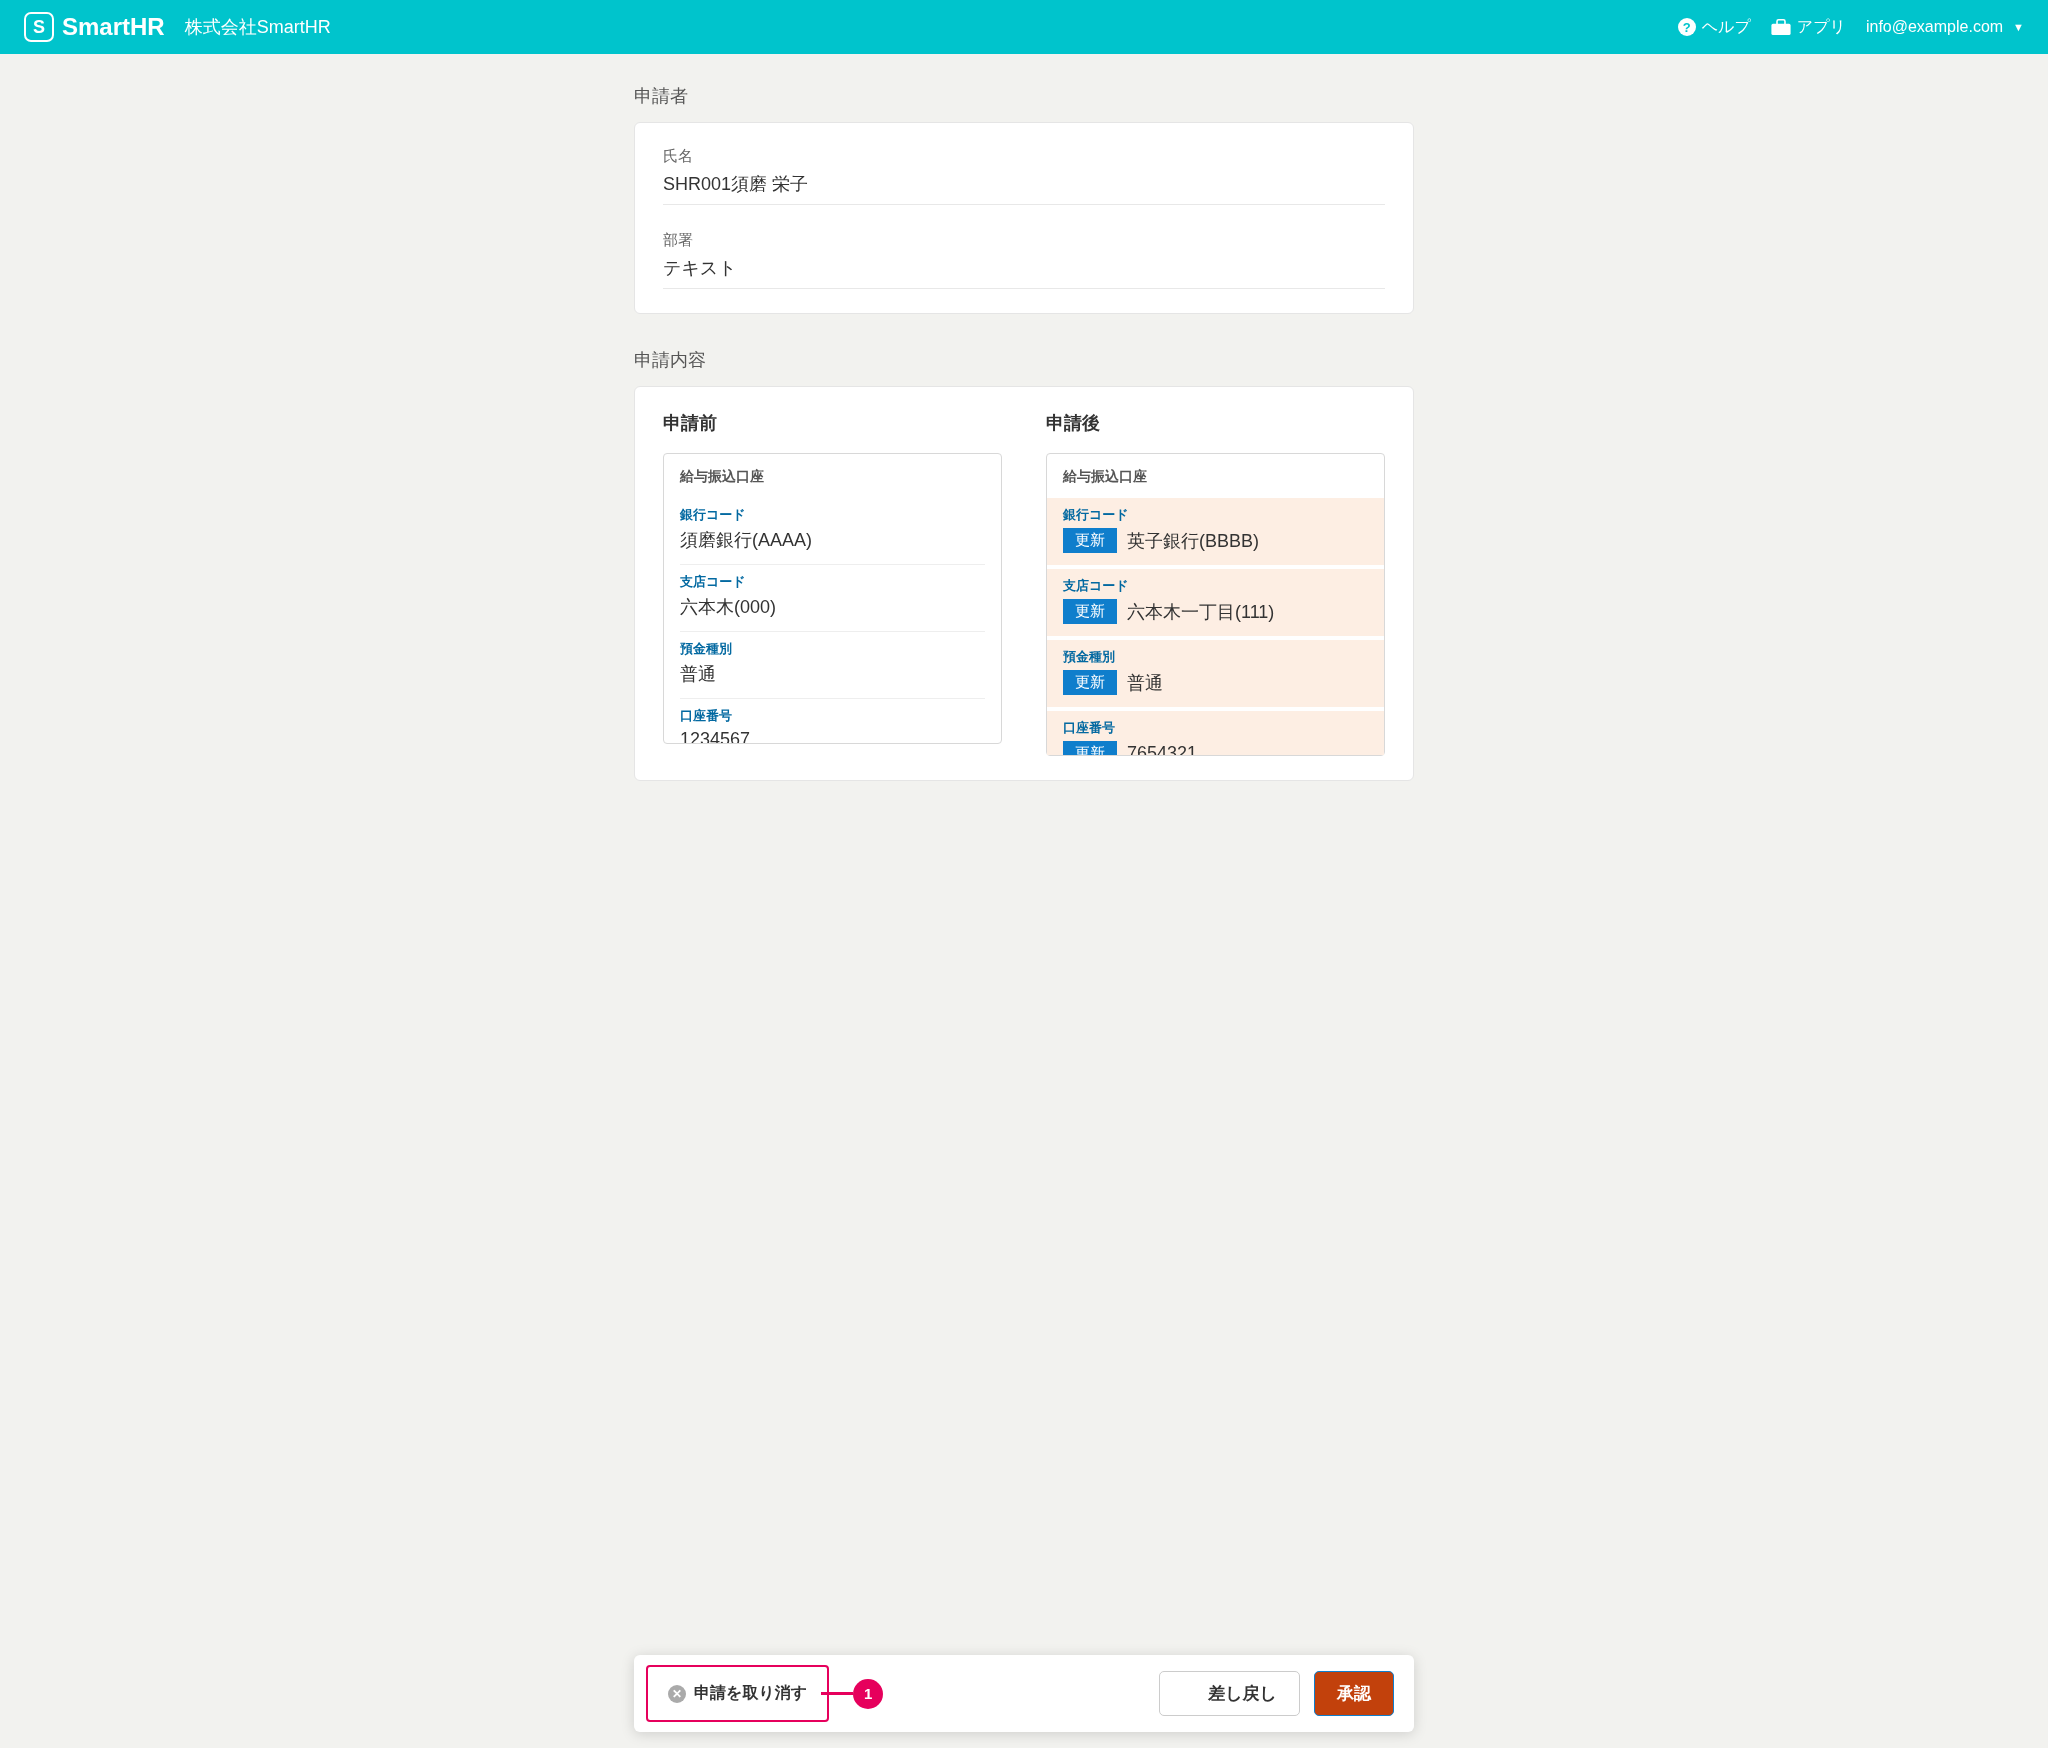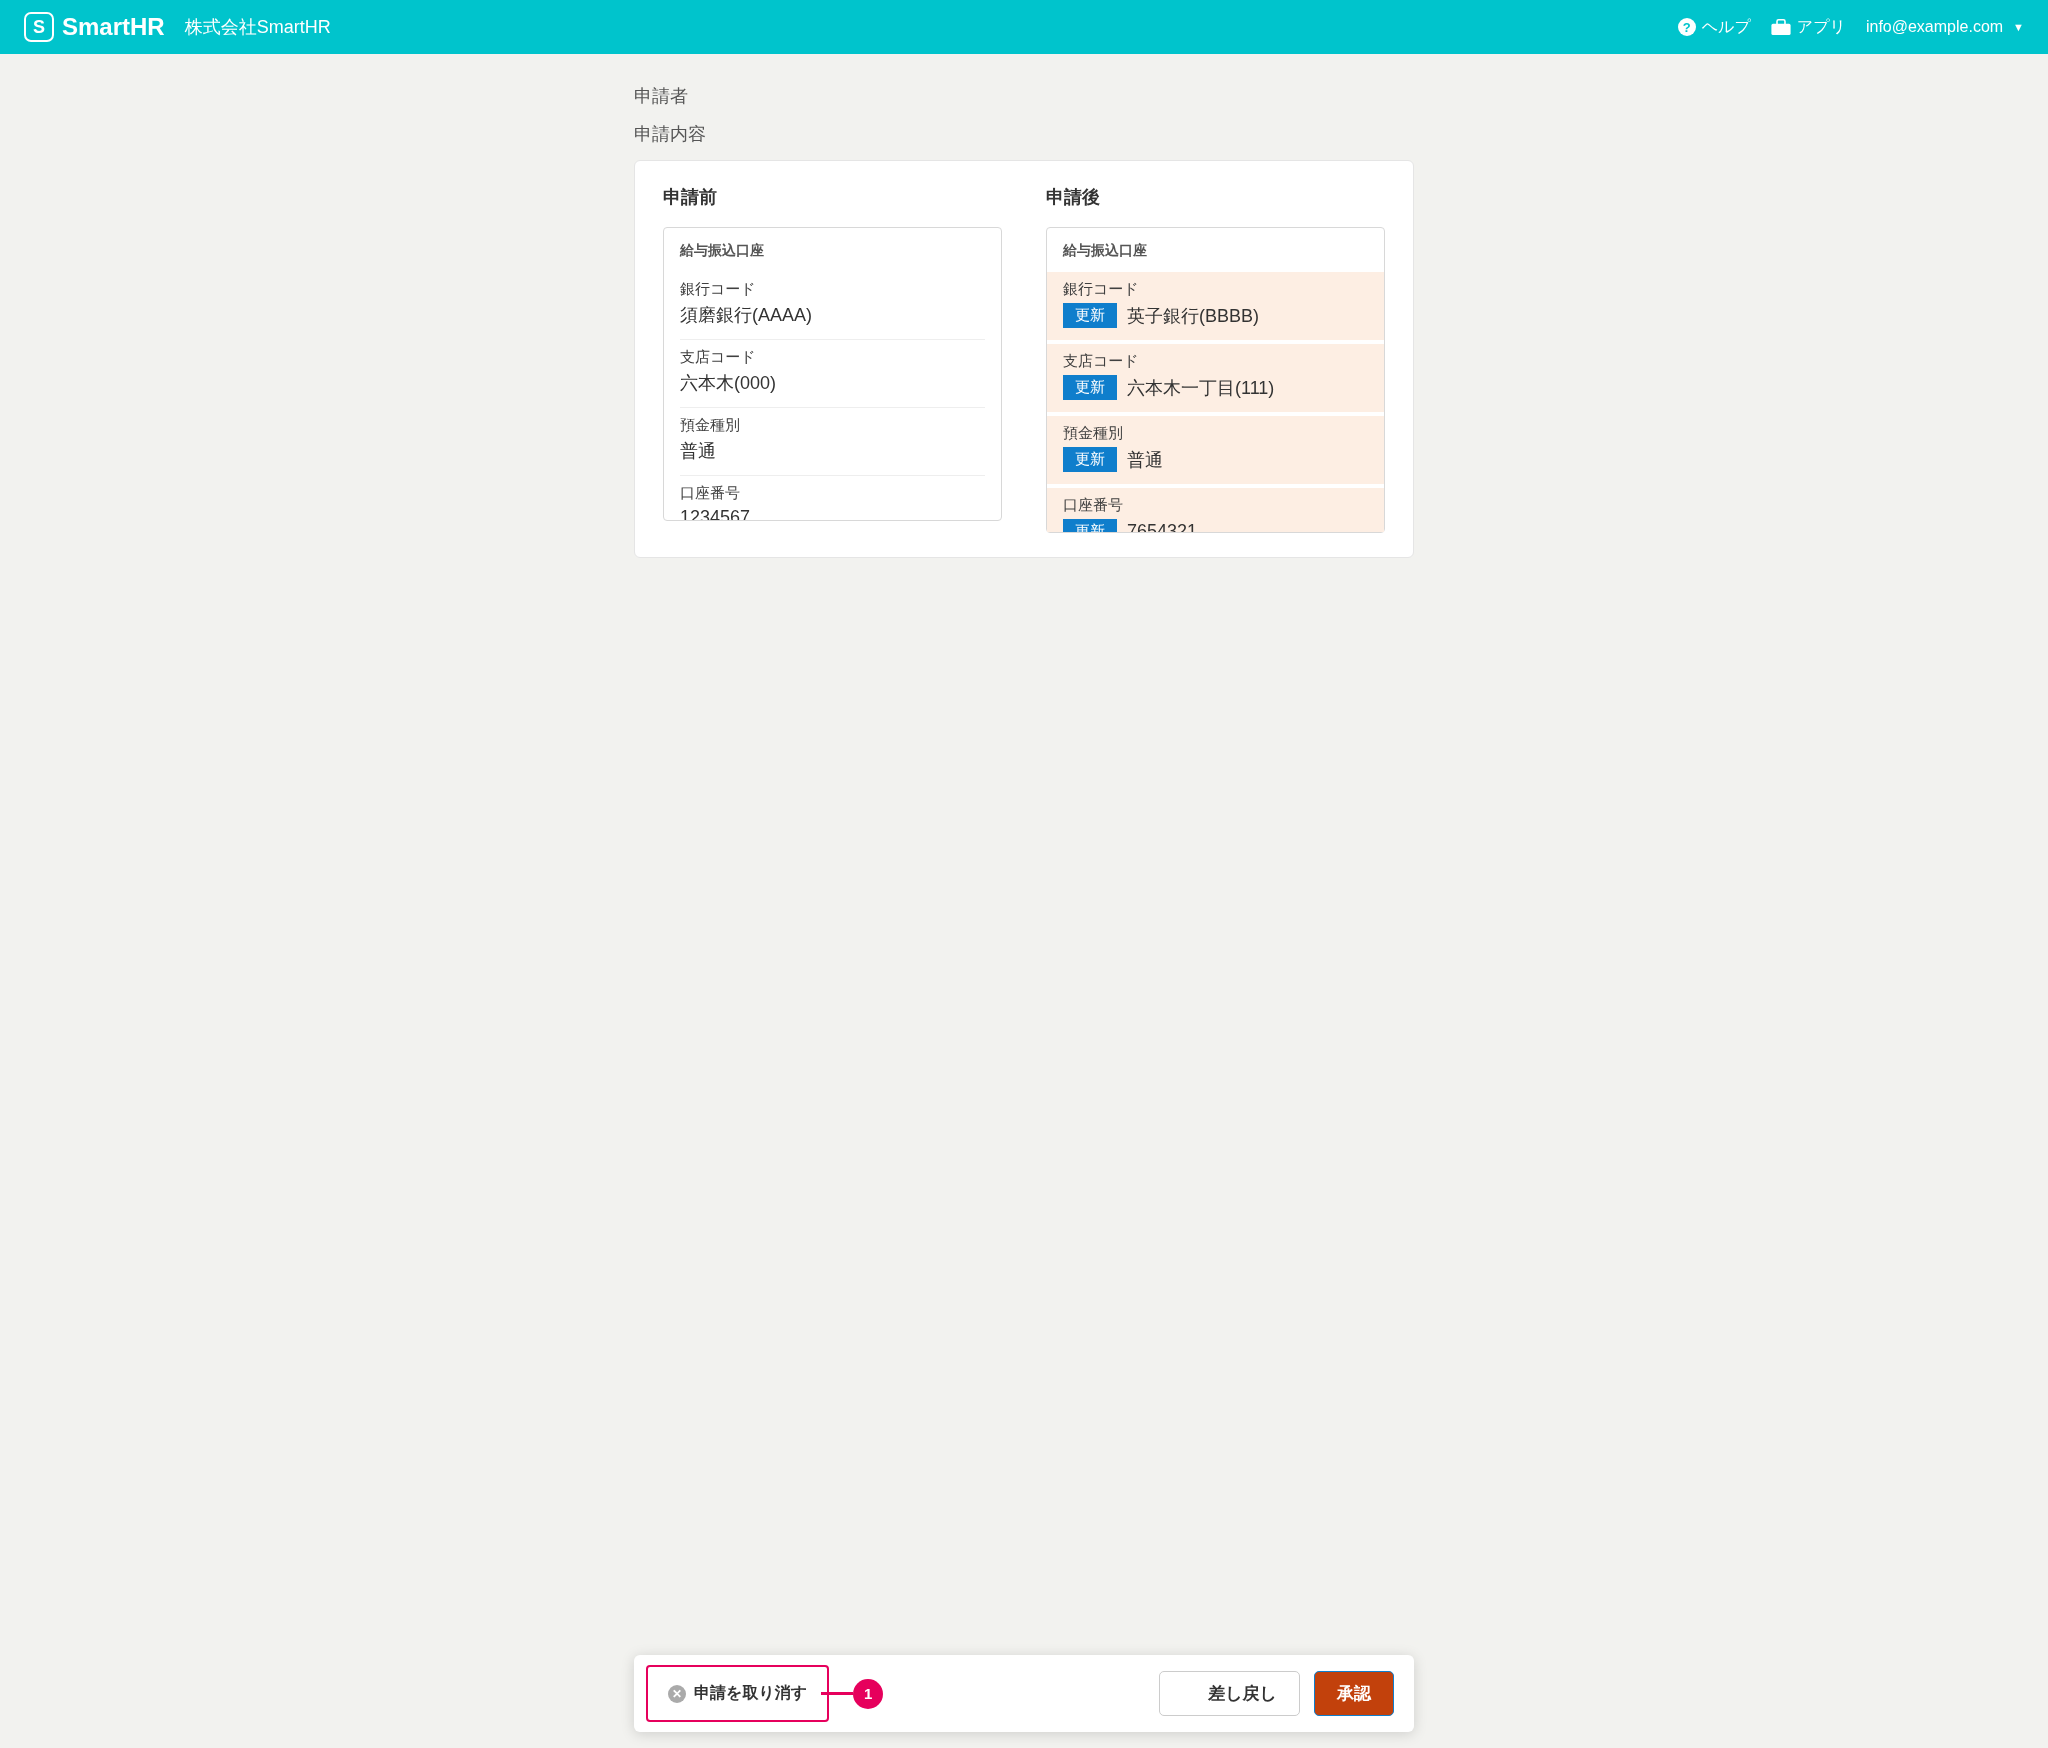"氏名" div.card { html: none -> <div> <div> <div>氏名</div> <div>SHR001須磨 栄子</div> </div> <div> <div>部署</div> <div>テキスト</div> </div> </div> }
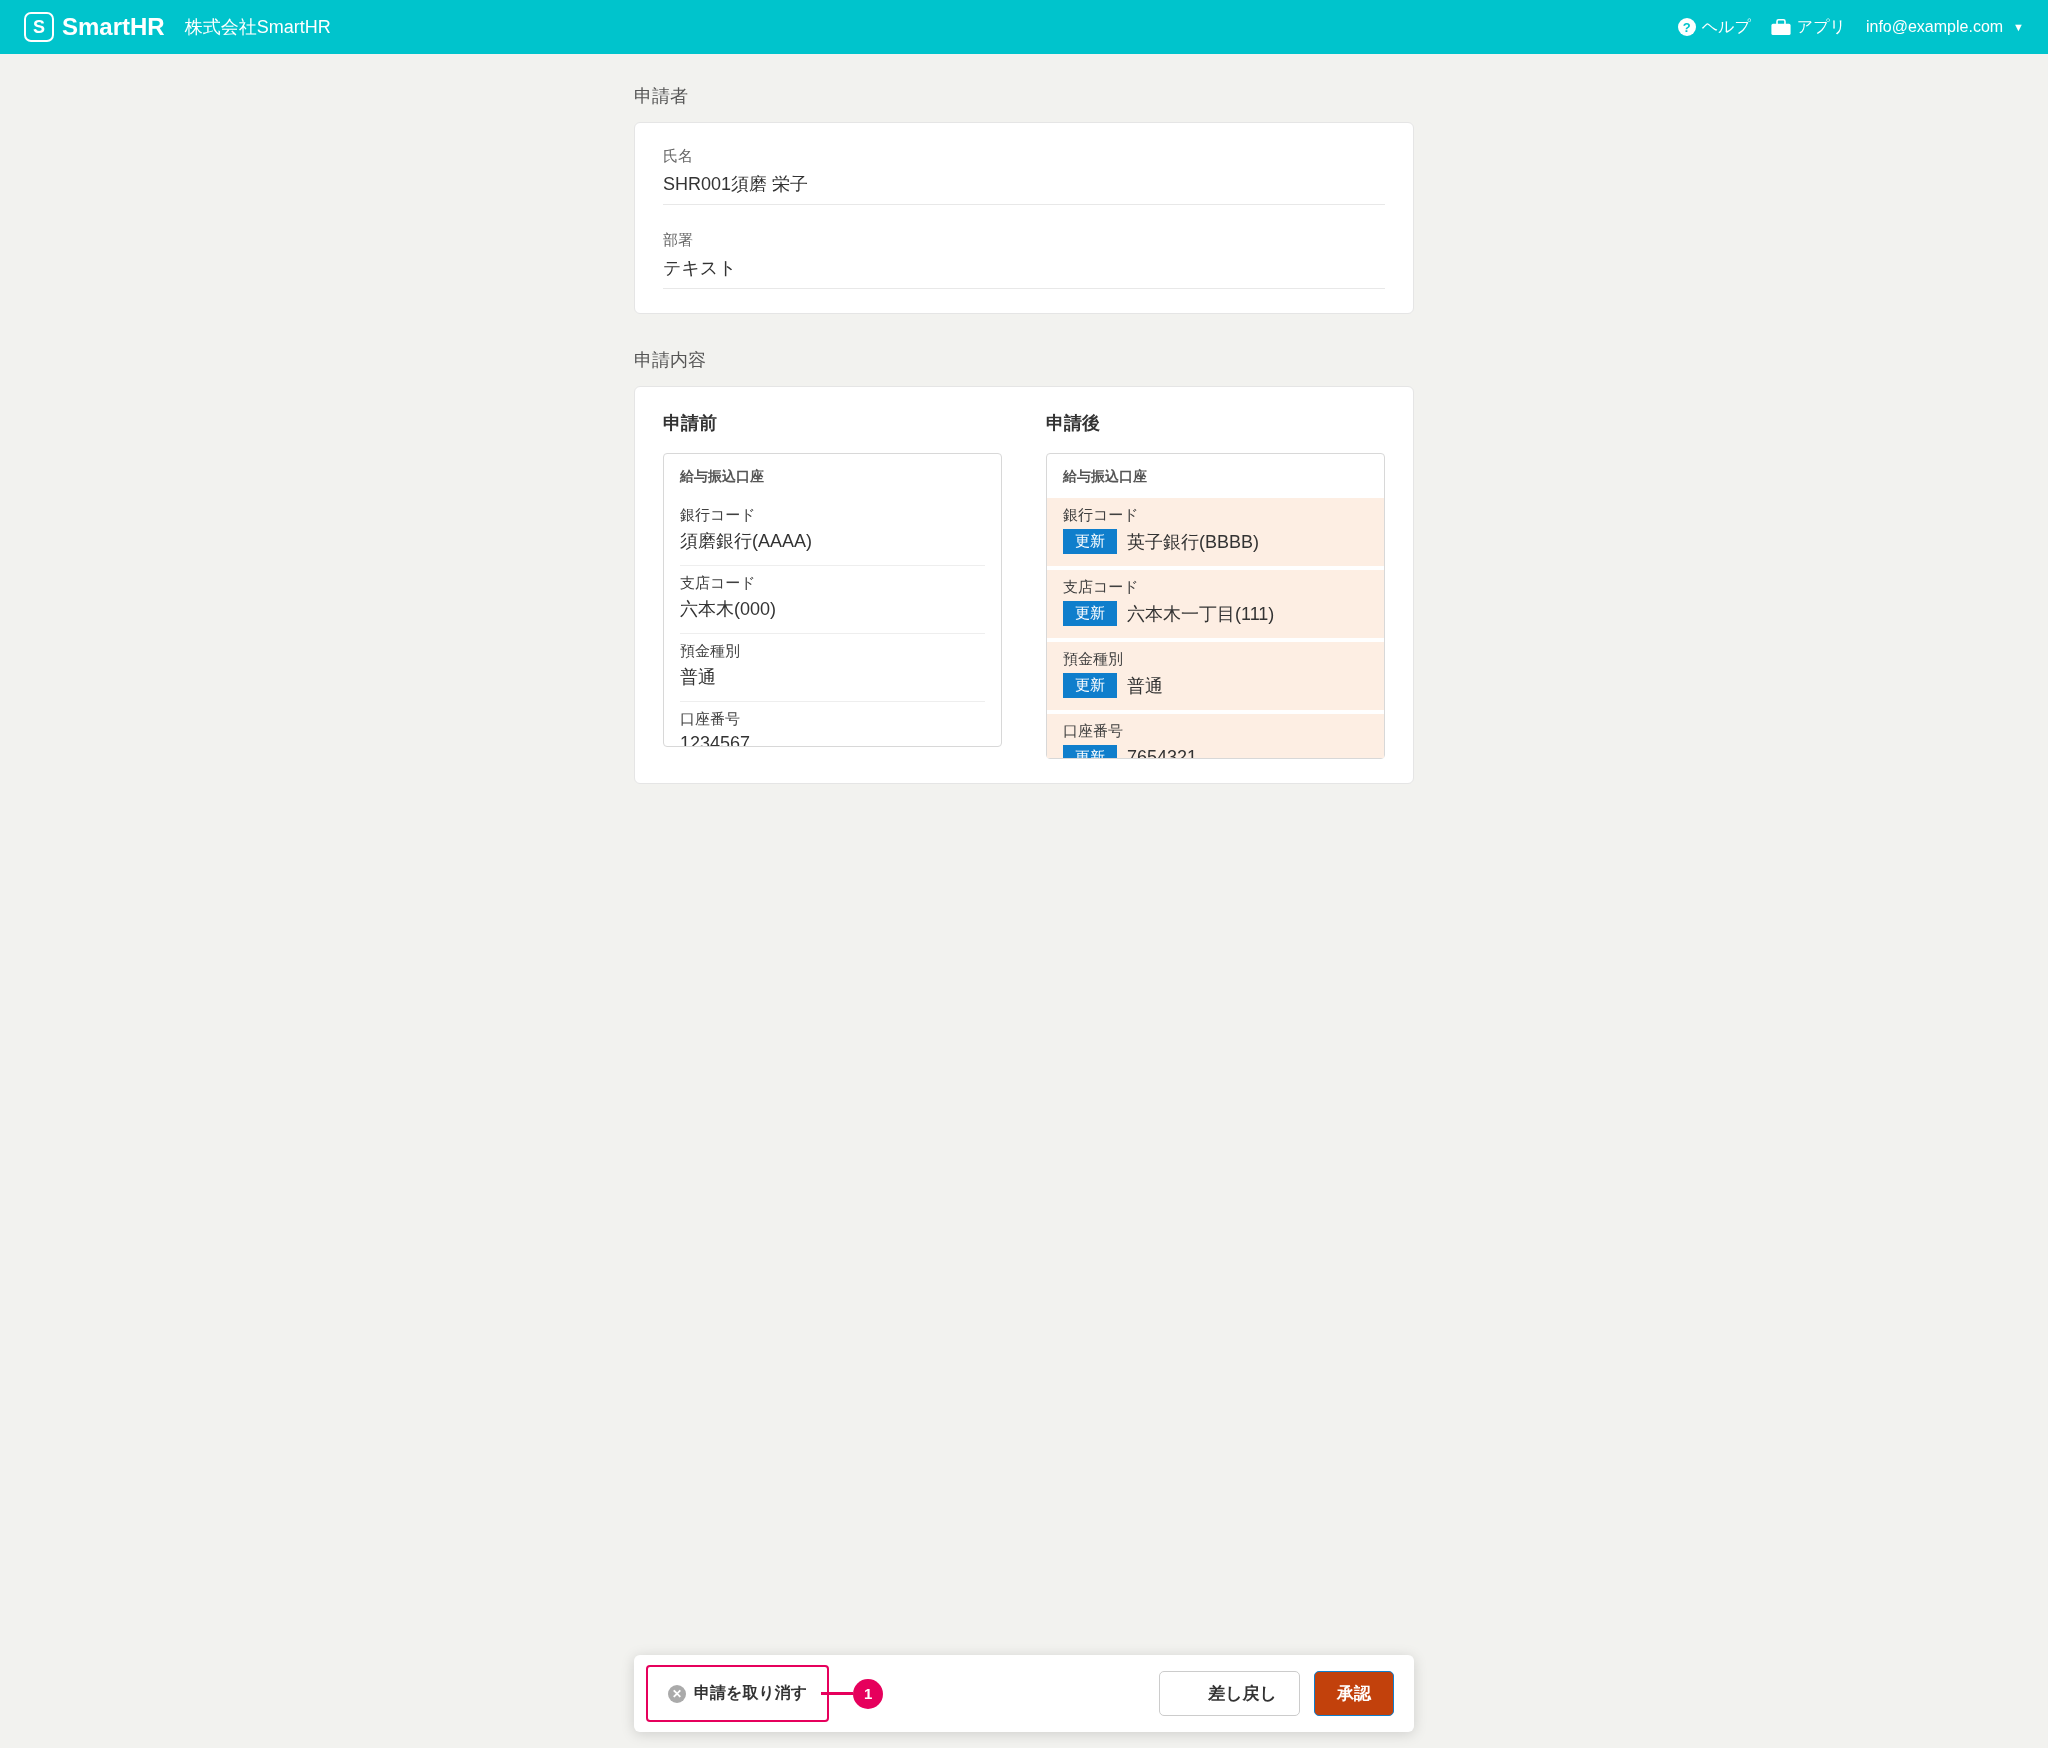"銀行コード" .row-label { color: #404040 -> #0369a1; font-size: 15px -> 13px; font-weight: 400 -> 700 }
